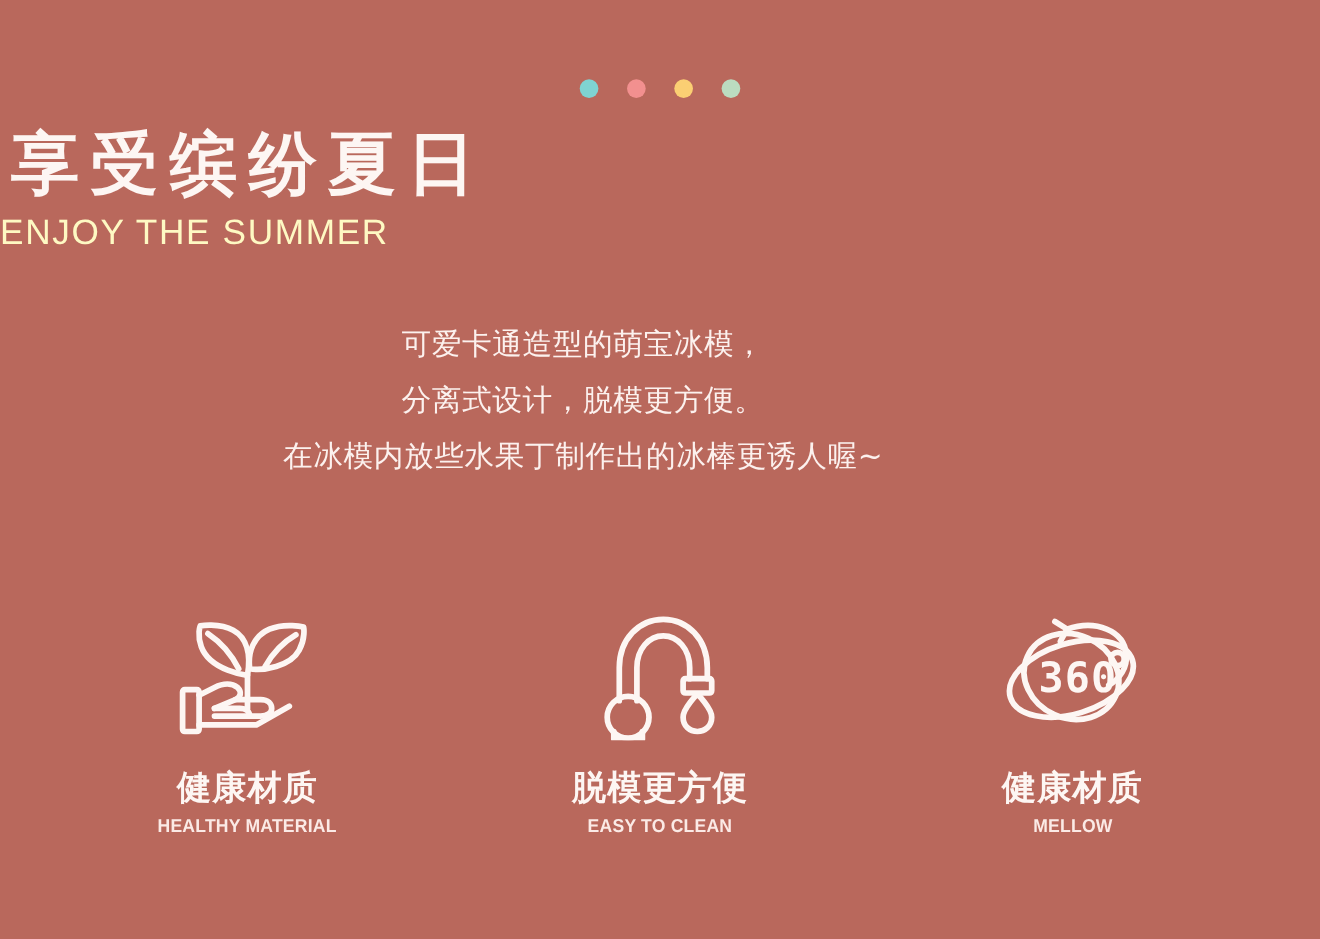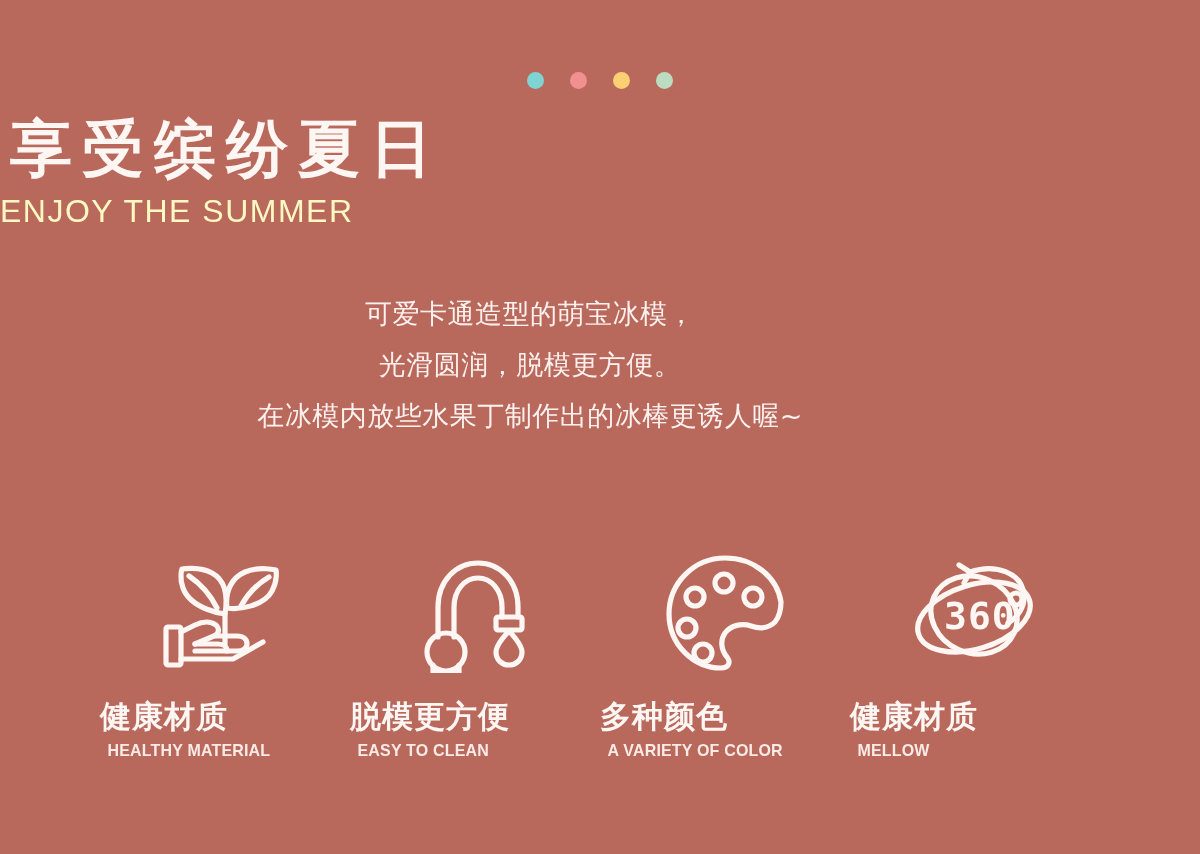"光滑圆润，脱模更方便。" div.copy-line { text: 光滑圆润 -> 分离式设计 }
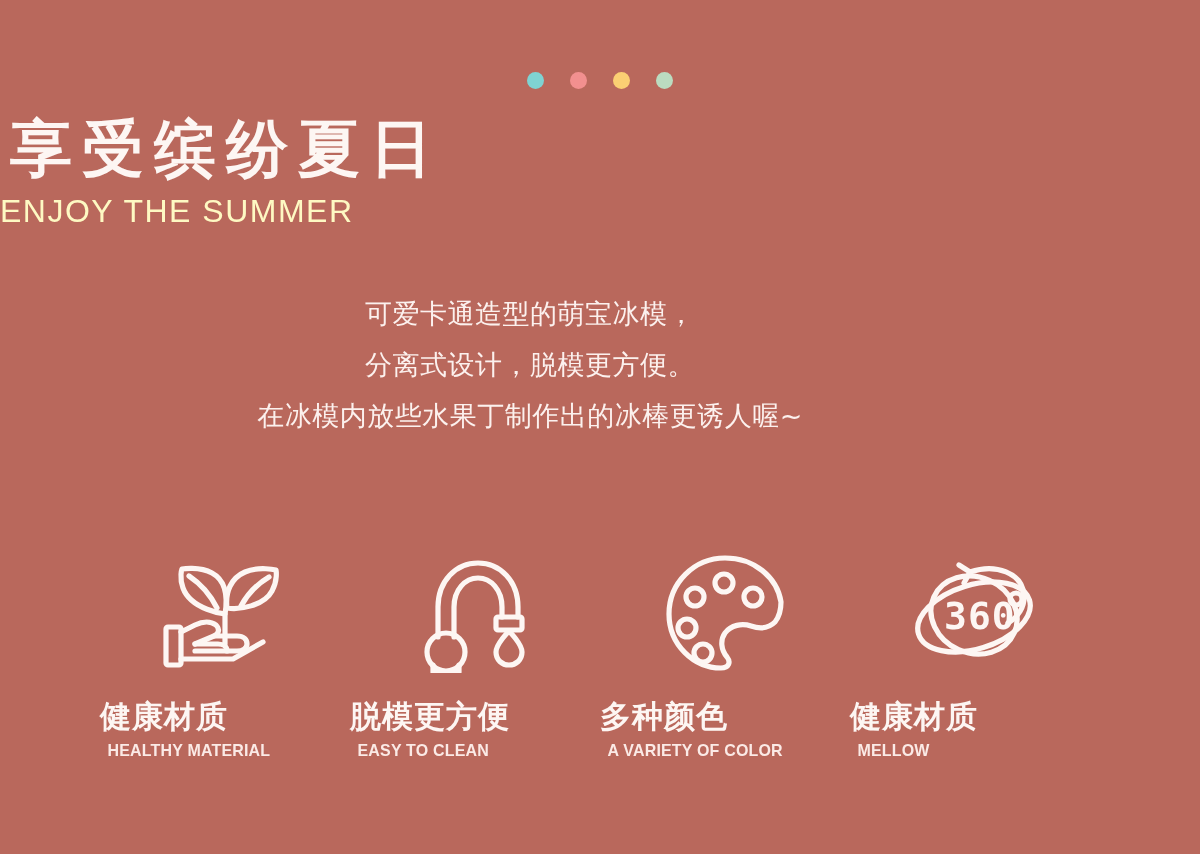"360" .feature { align-items: none -> center }
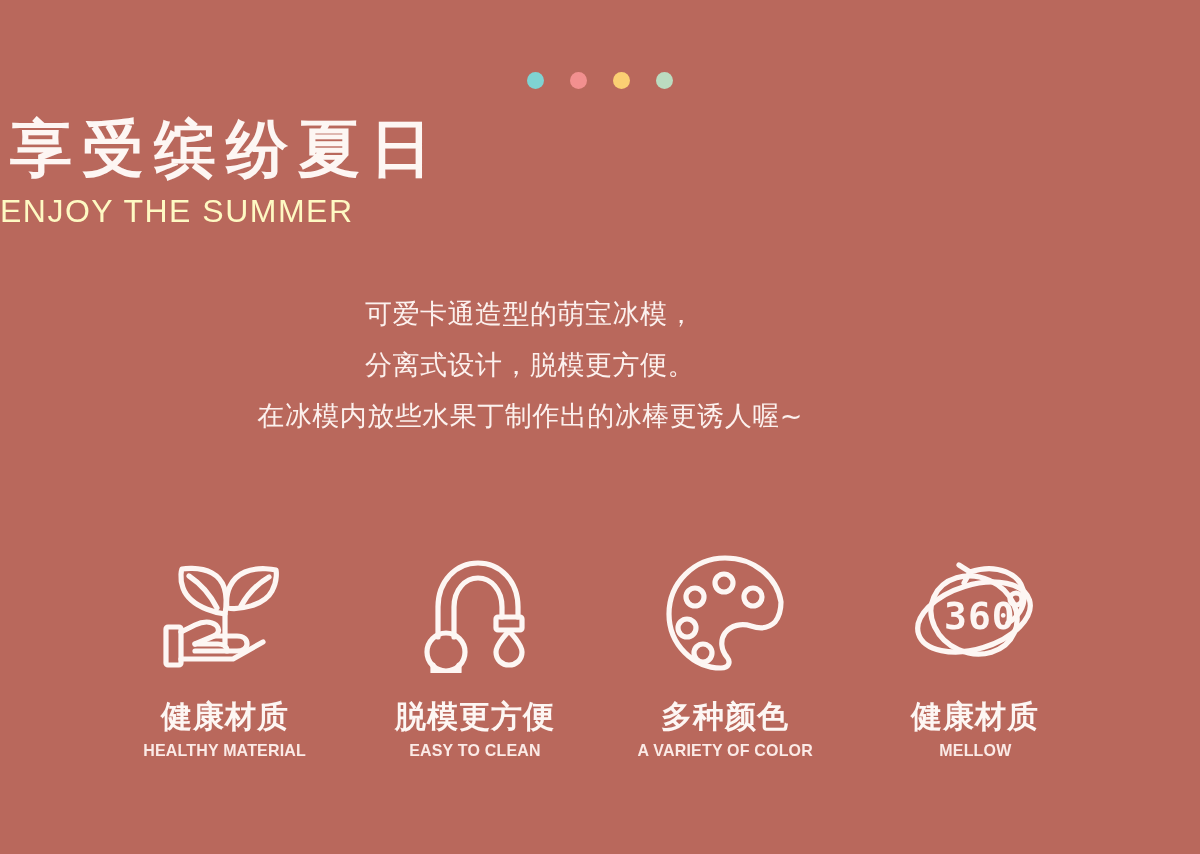"多种颜色" div.feature { html: <div> <div> <svg> <path></path> <circle></circle> <circle></circle> <circle></circle> <circle></circle> <circle></circle> </svg> </div> <div>多种颜色</div> <div>A VARIETY OF COLOR</div> </div> -> none }
